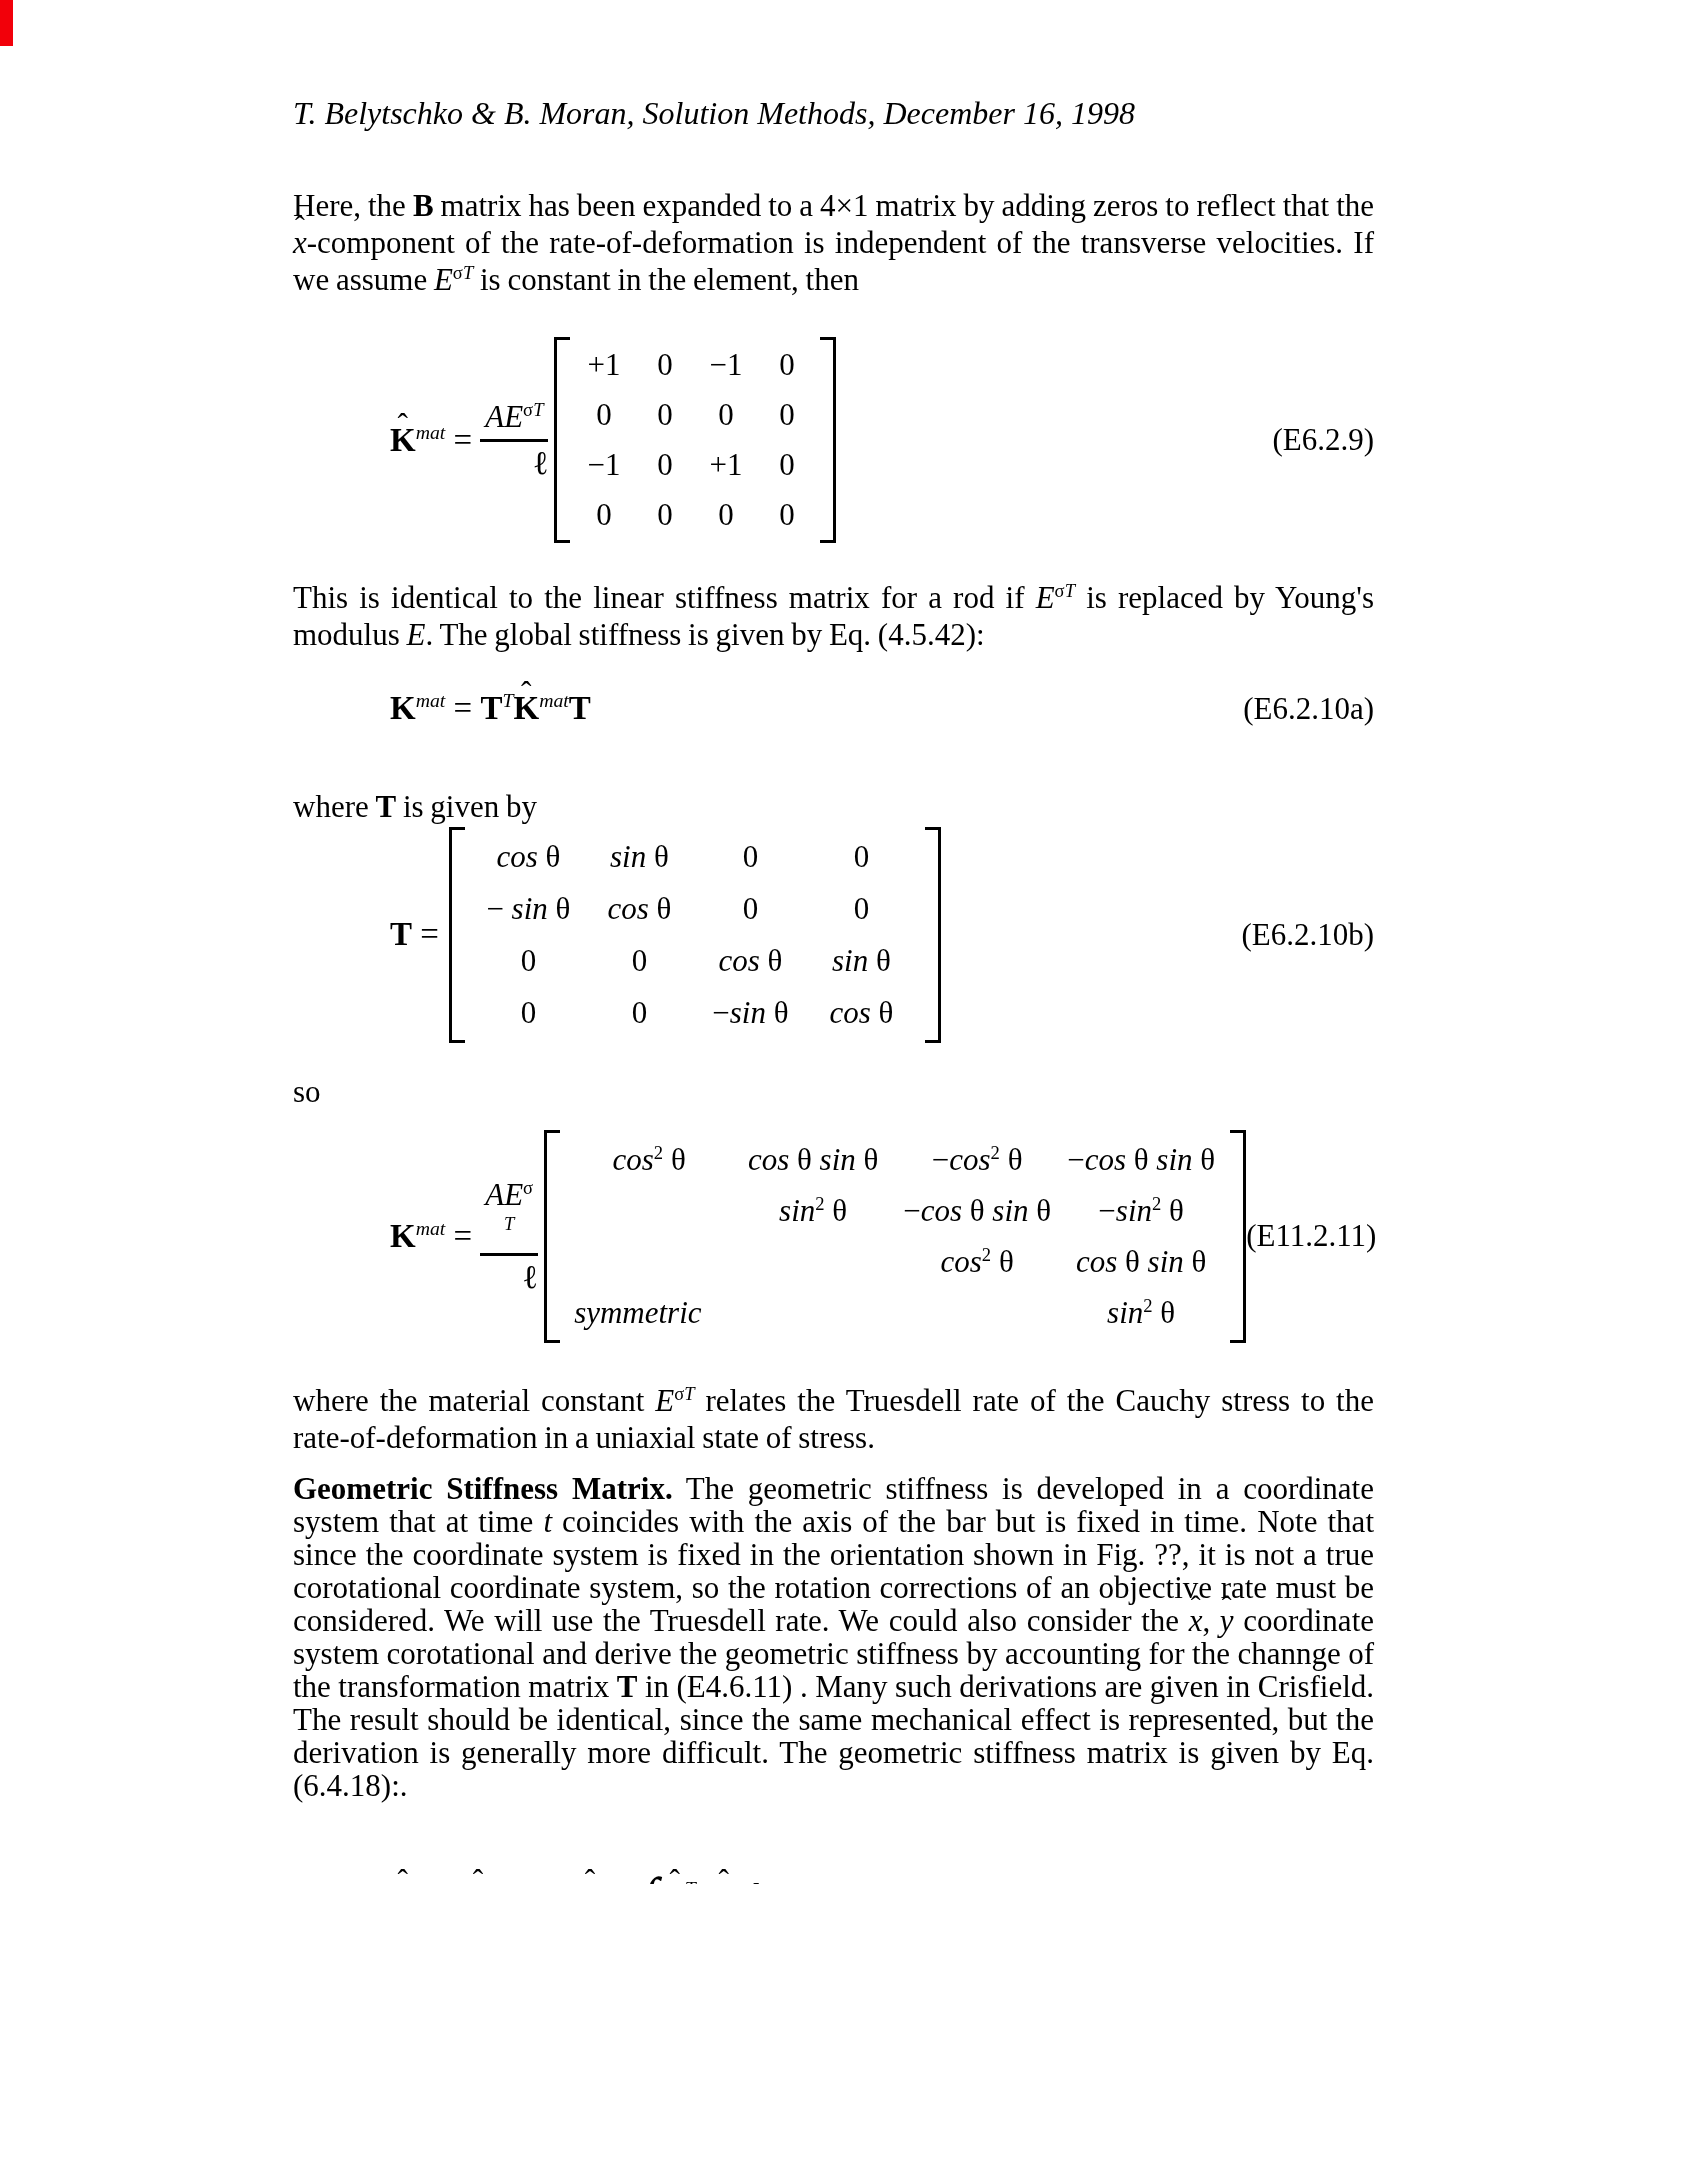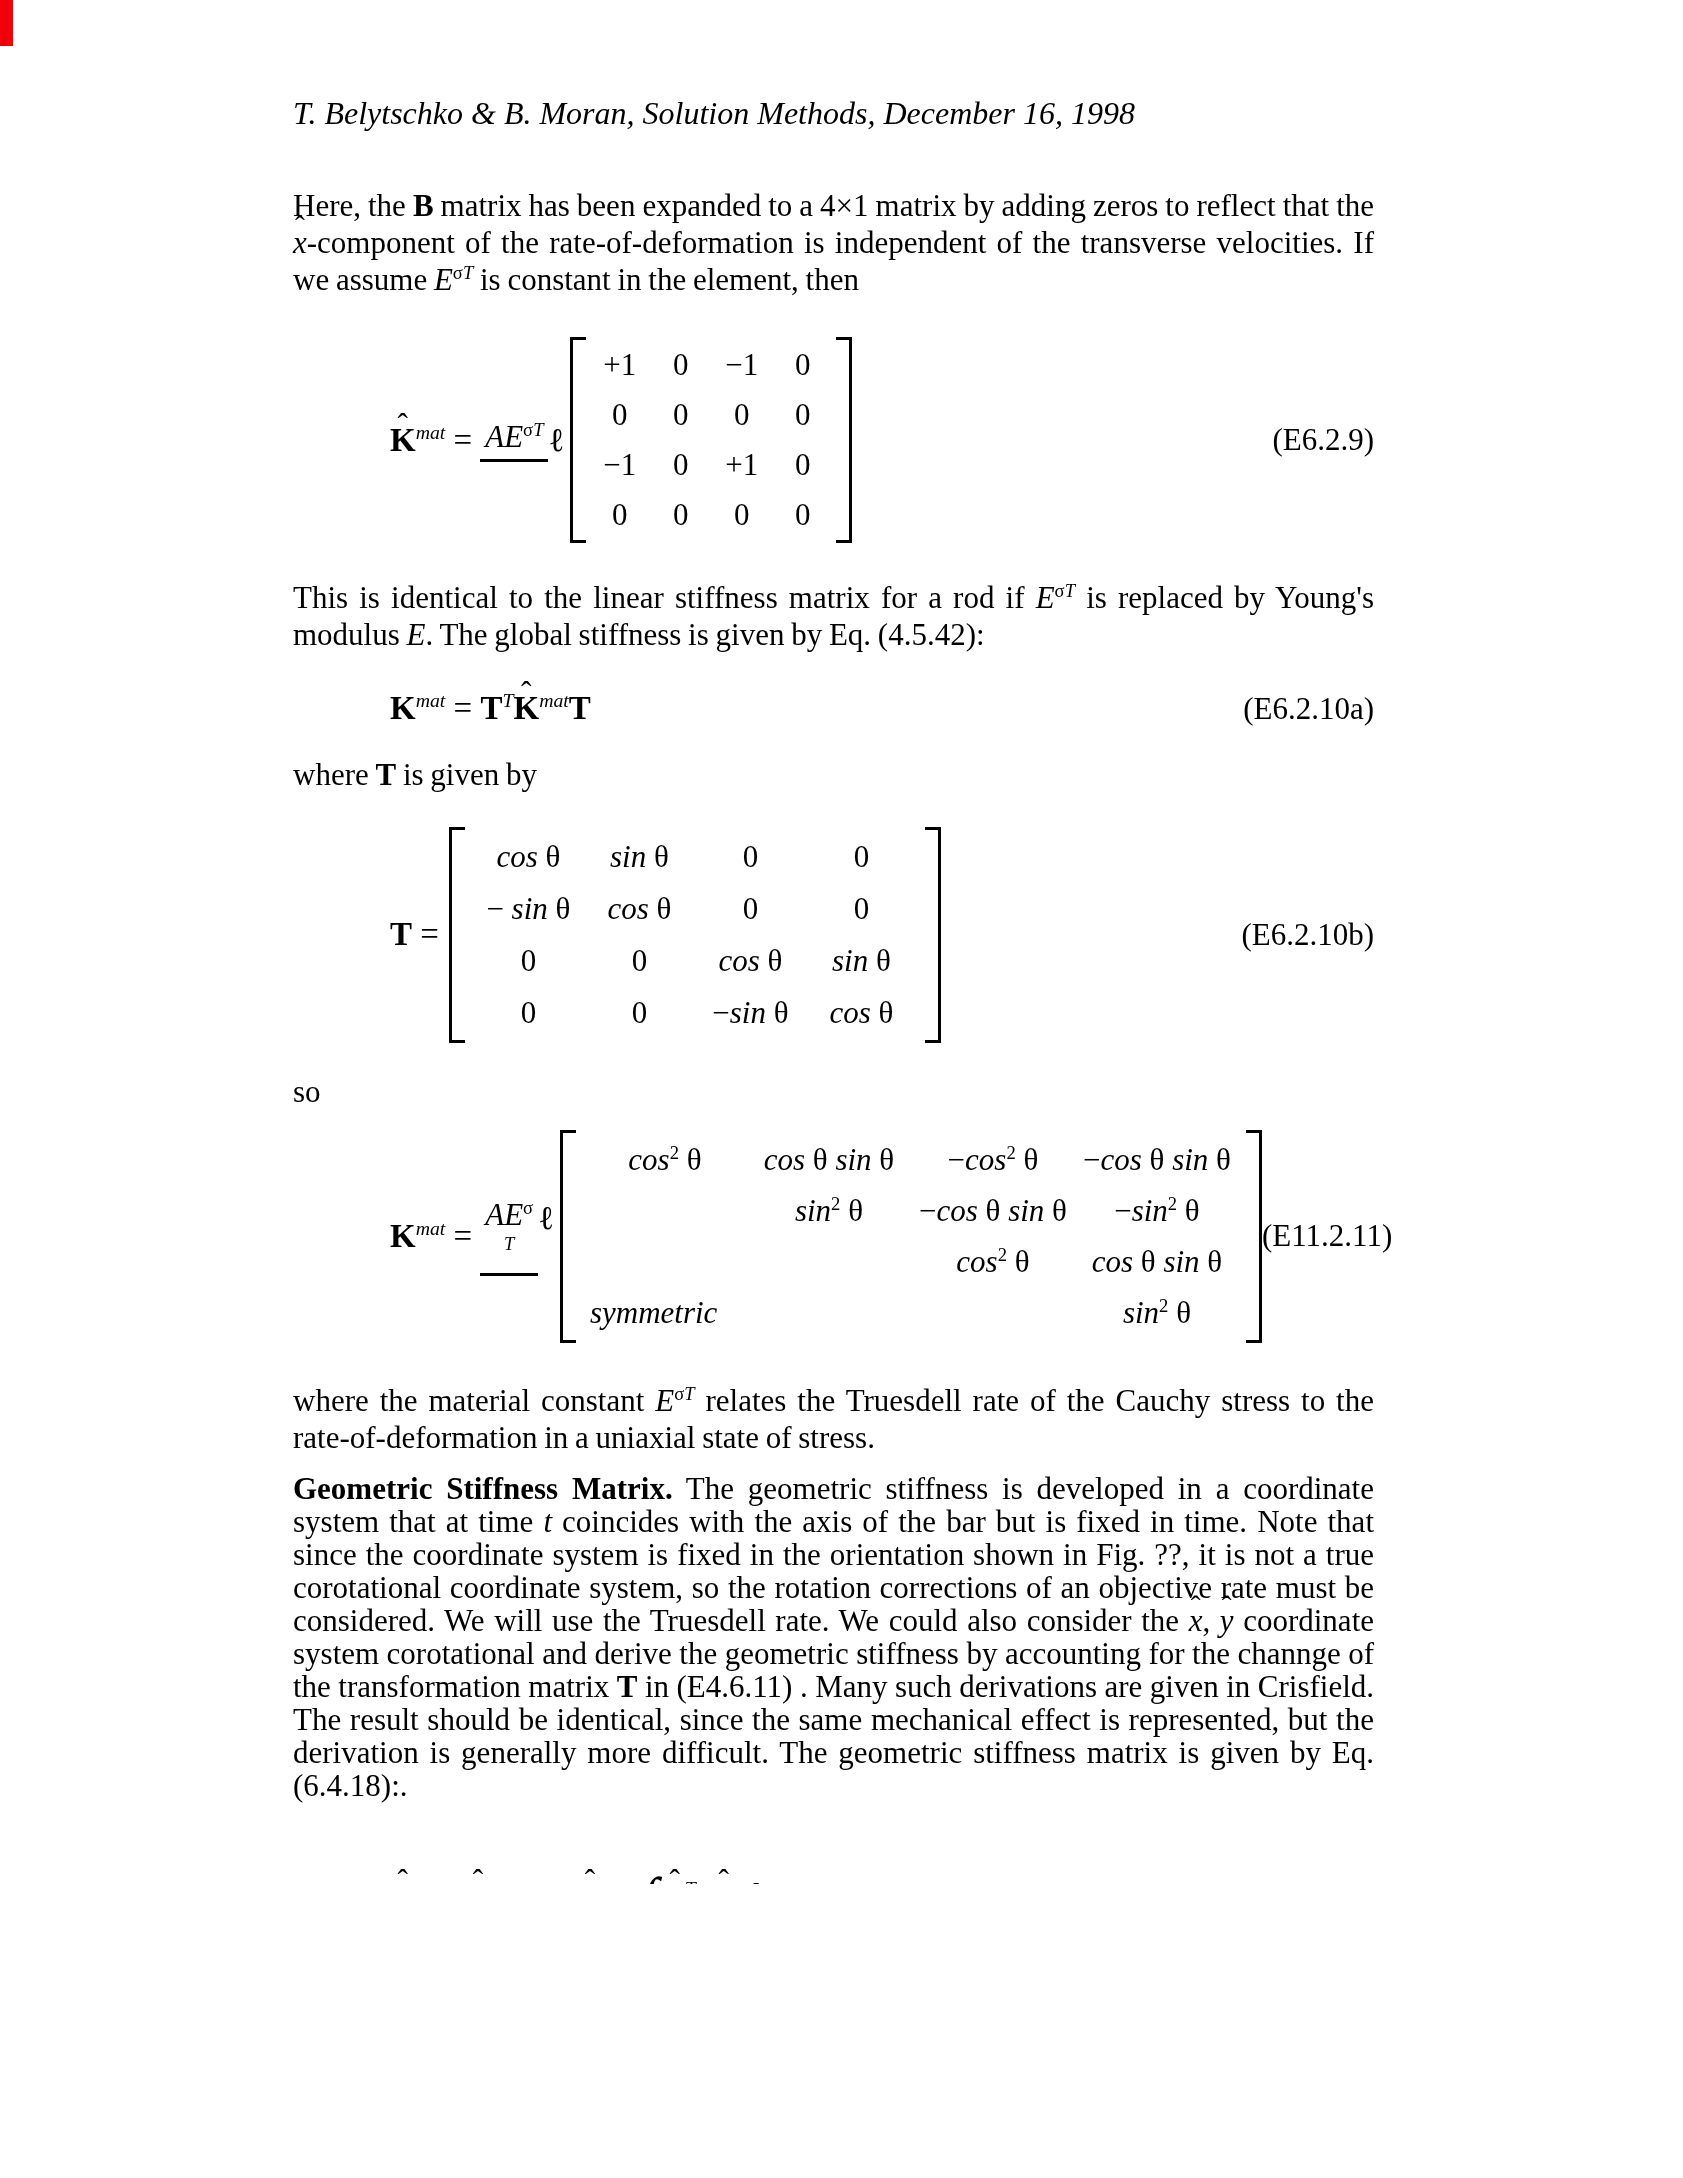"AEσT" .frac { align-items: flex-start -> flex-end; flex-direction: row -> column }
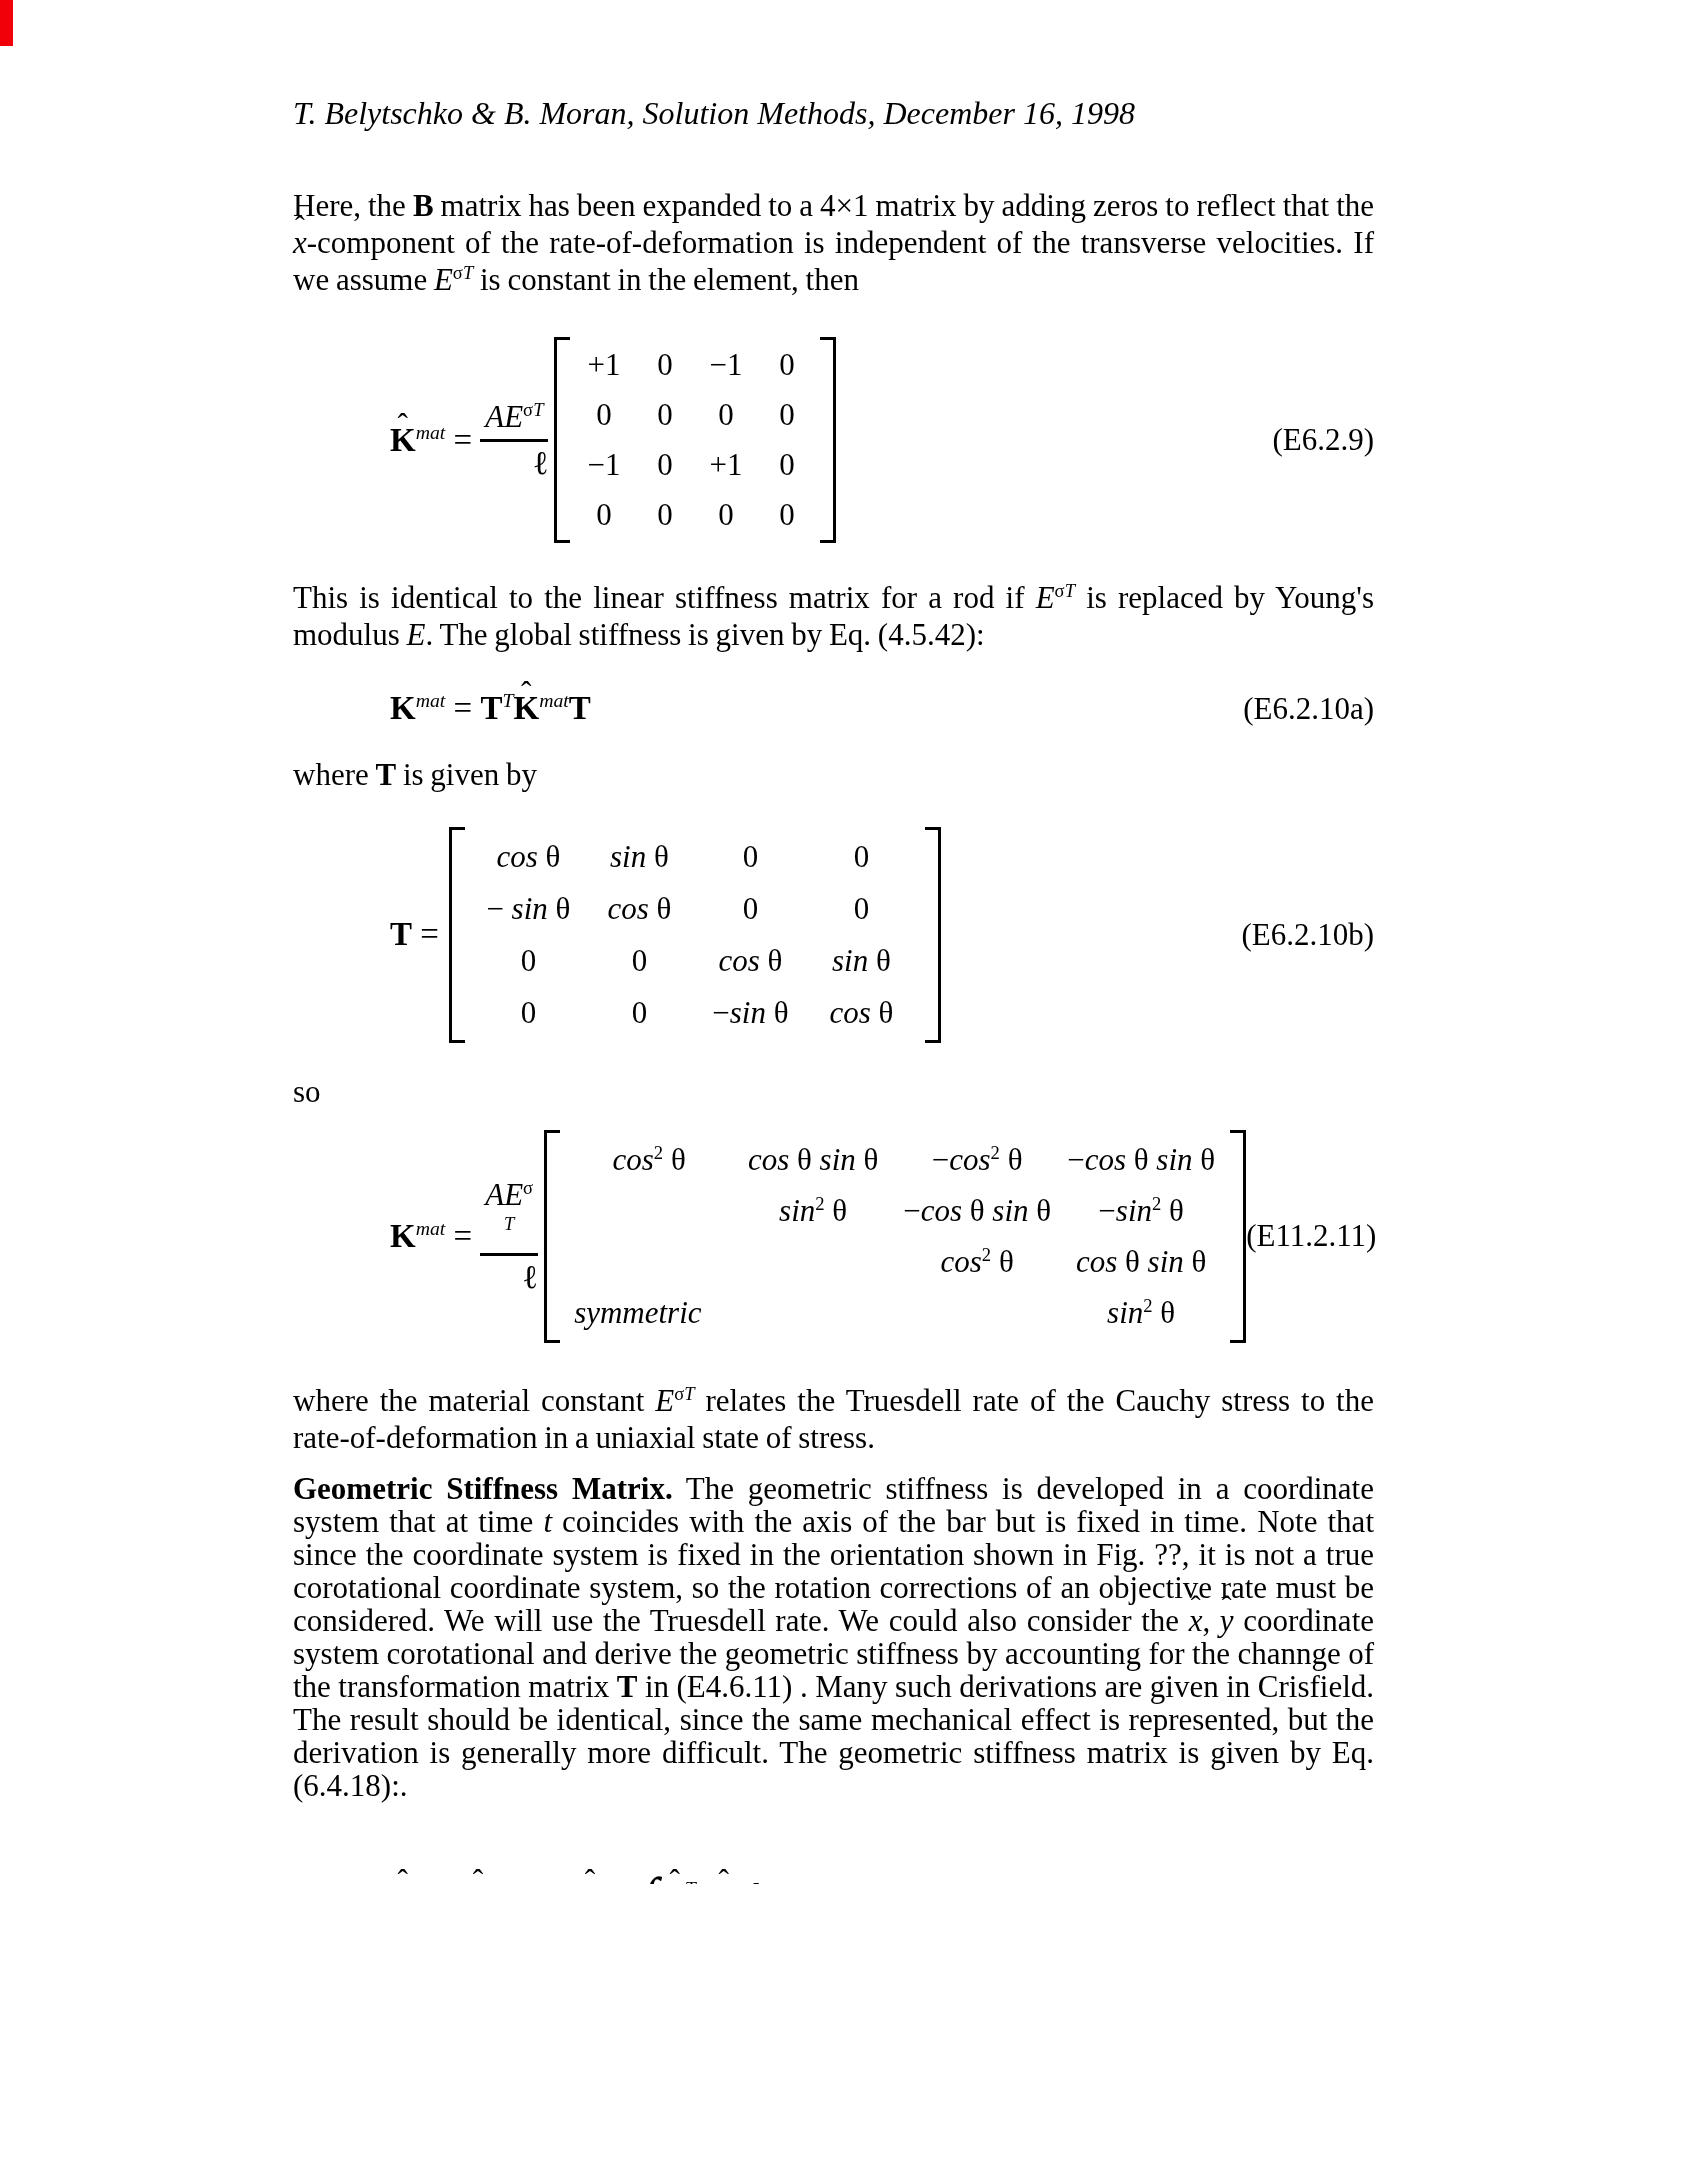"where T is given by" p.body-par { top: 756px -> 788px }
